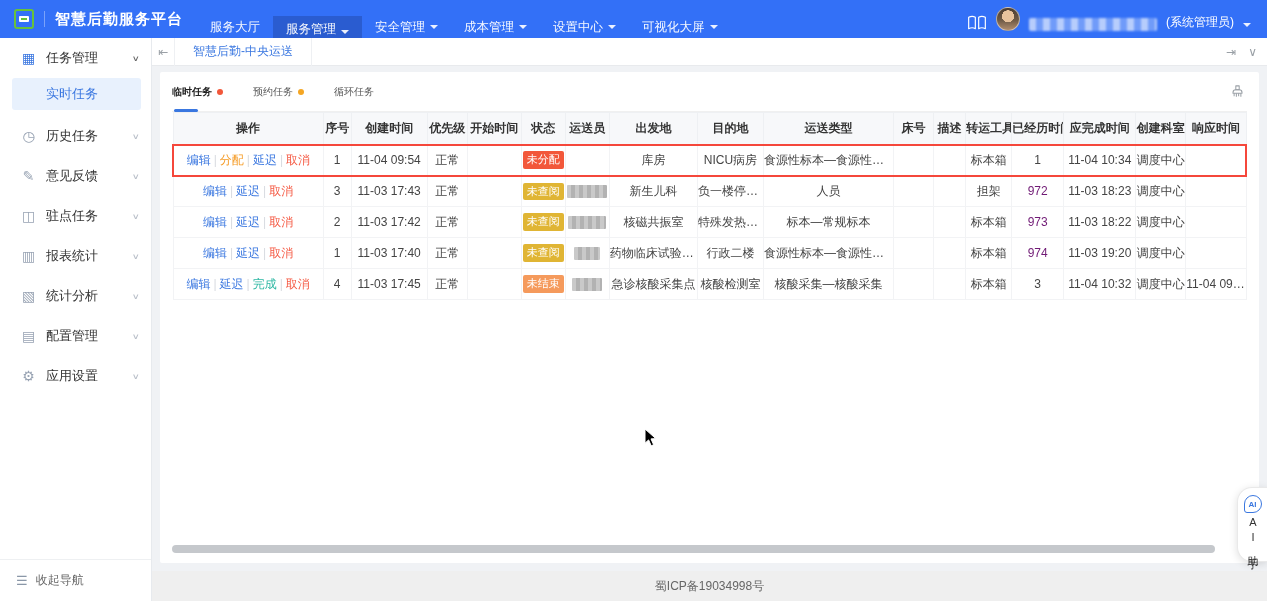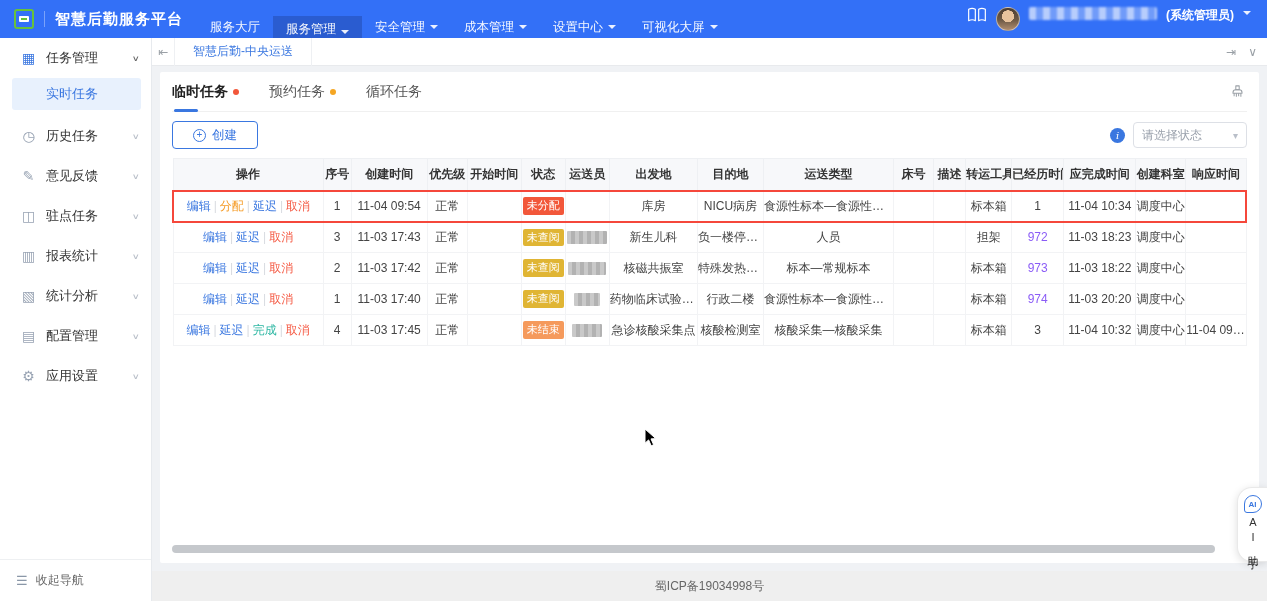"(系统管理员)" .topbar-right { align-items: flex-start -> flex-end; font-weight: bold -> none }
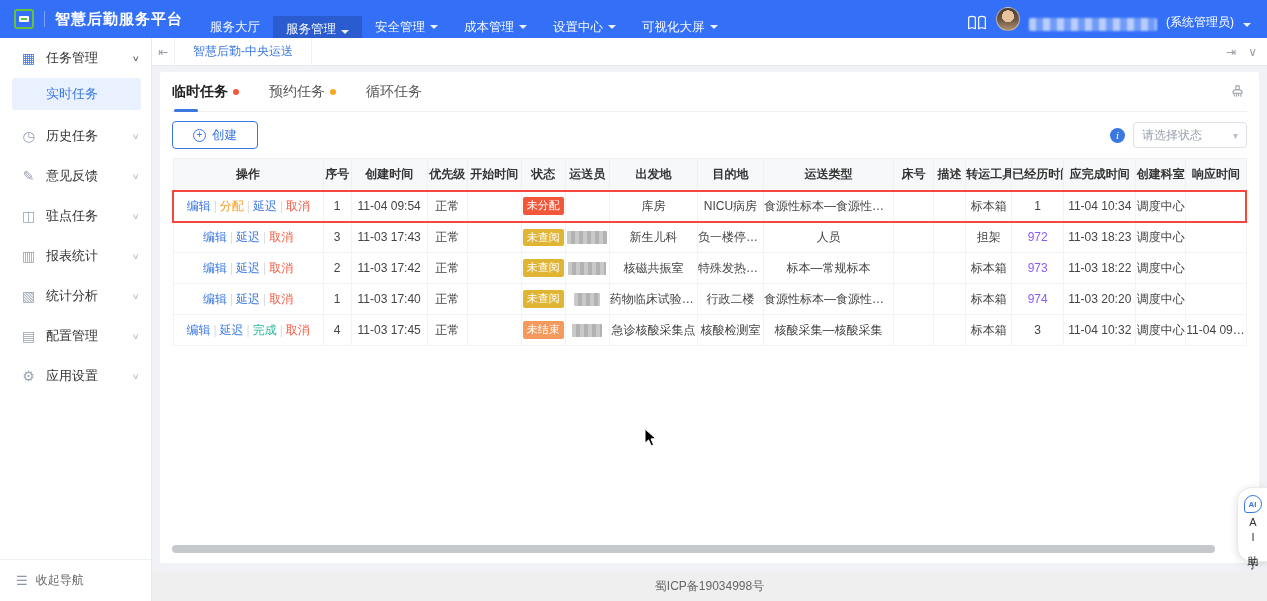"临时任务" .ptab { font-size: 14px -> 10px }
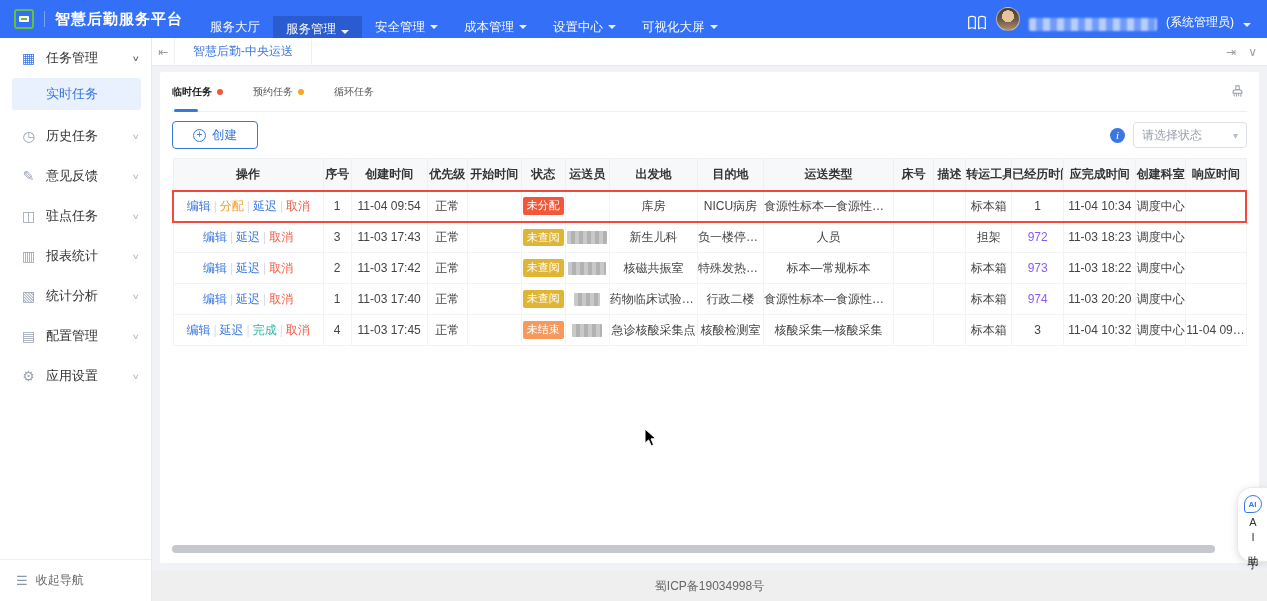"创建" div.toolbar { html: <div> <button> <span></span> <span>创建</span> </button> <div> <span>i</span> <div> <span>请选择状态</span> <span>▾</span> </div> </div> </div> -> none }
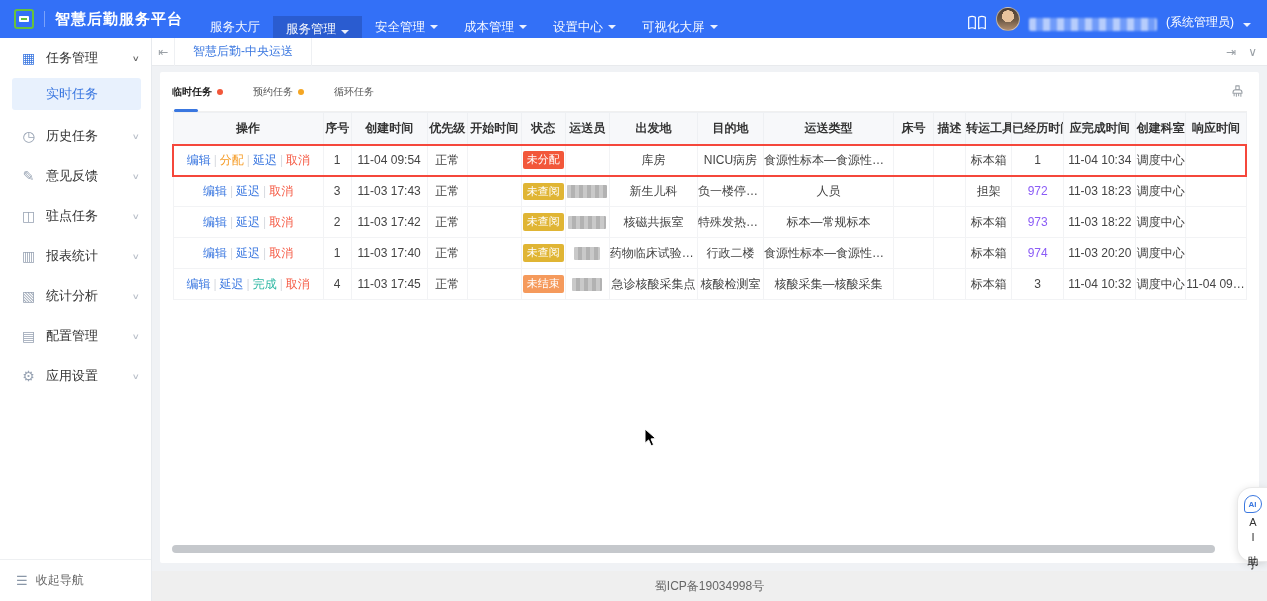"972" .elapsed-alert { color: #8b5cf6 -> #701a75 }
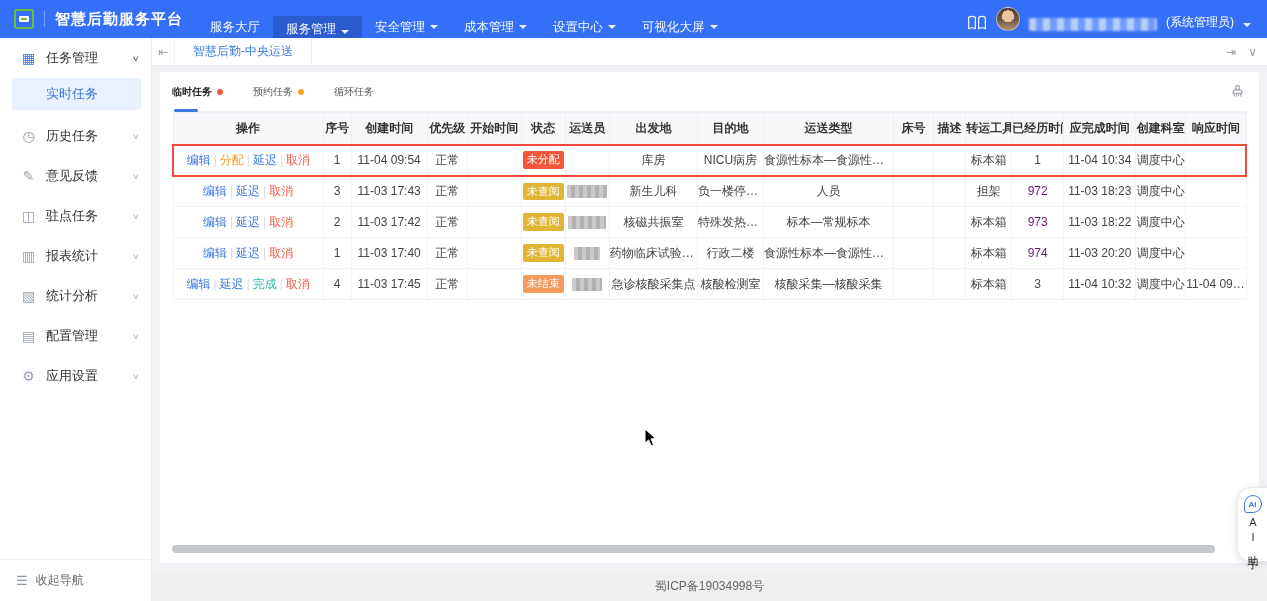"11-03 20:20" td { text: 20:20 -> 19:20 }
